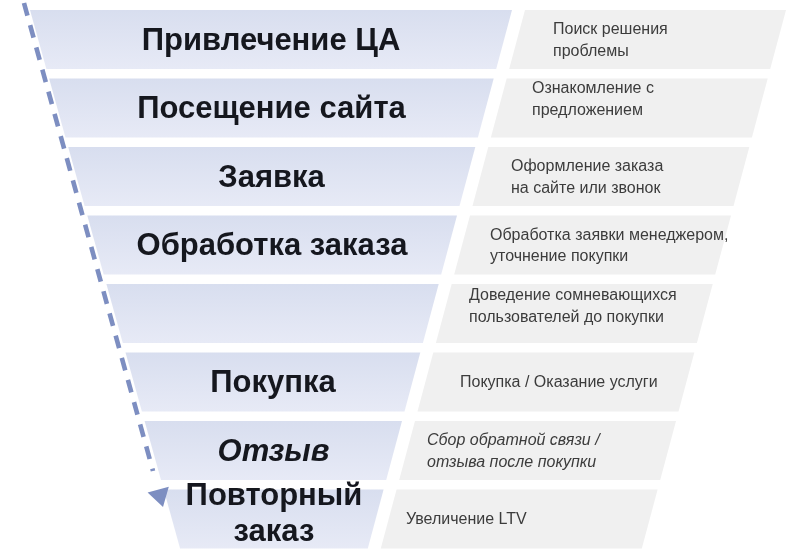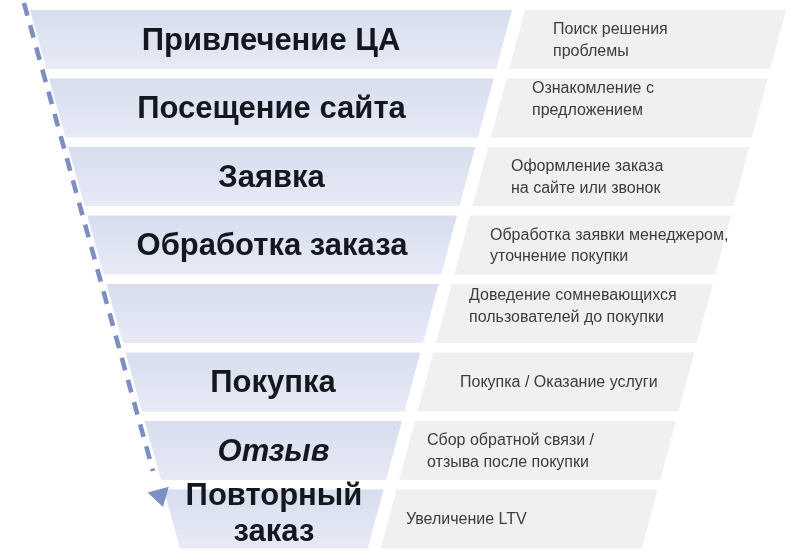"Сбор обратной связи /" div.stage-desc { font-style: none -> italic }
